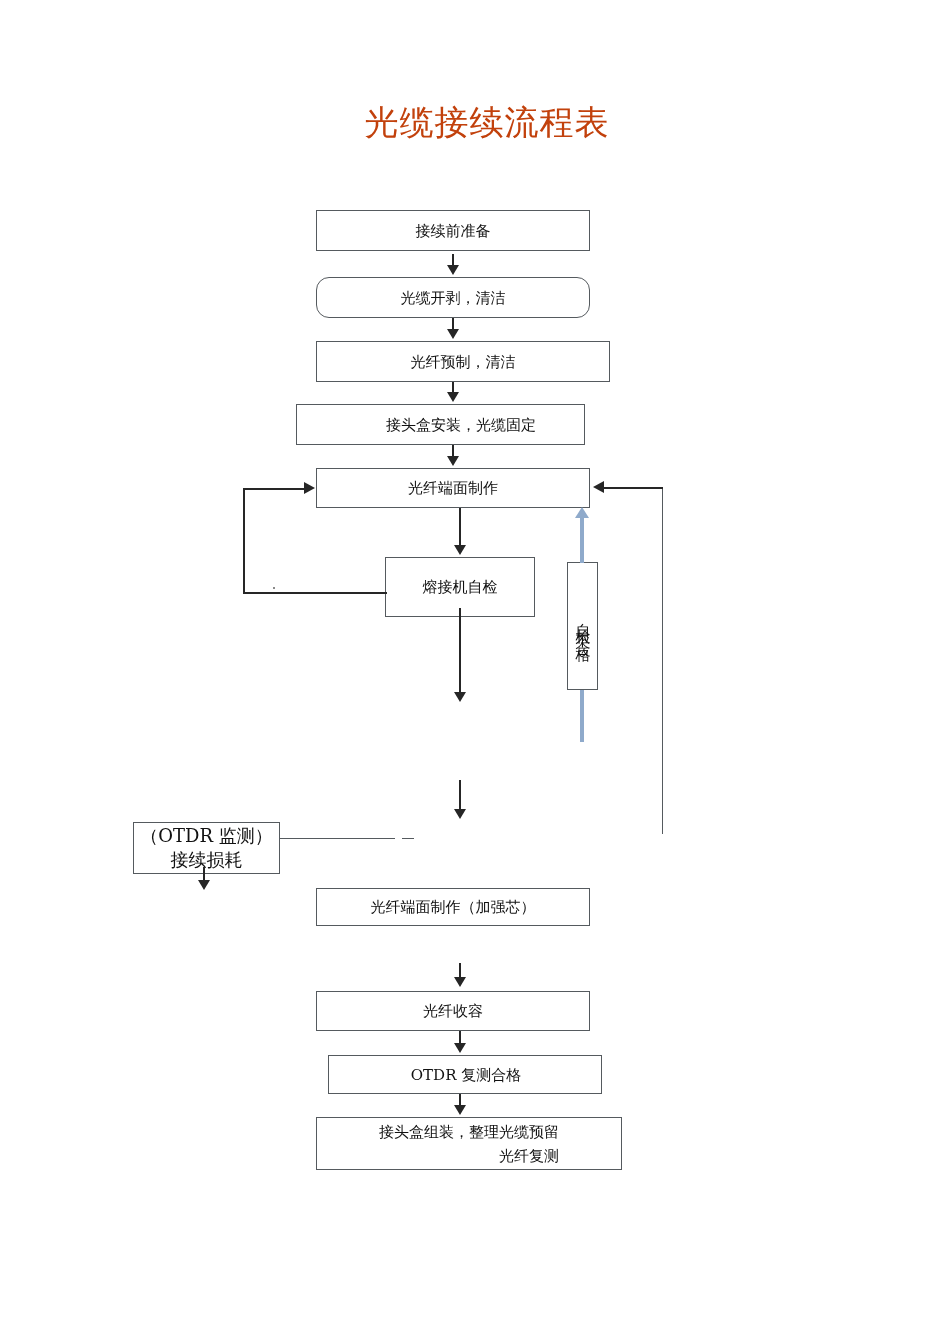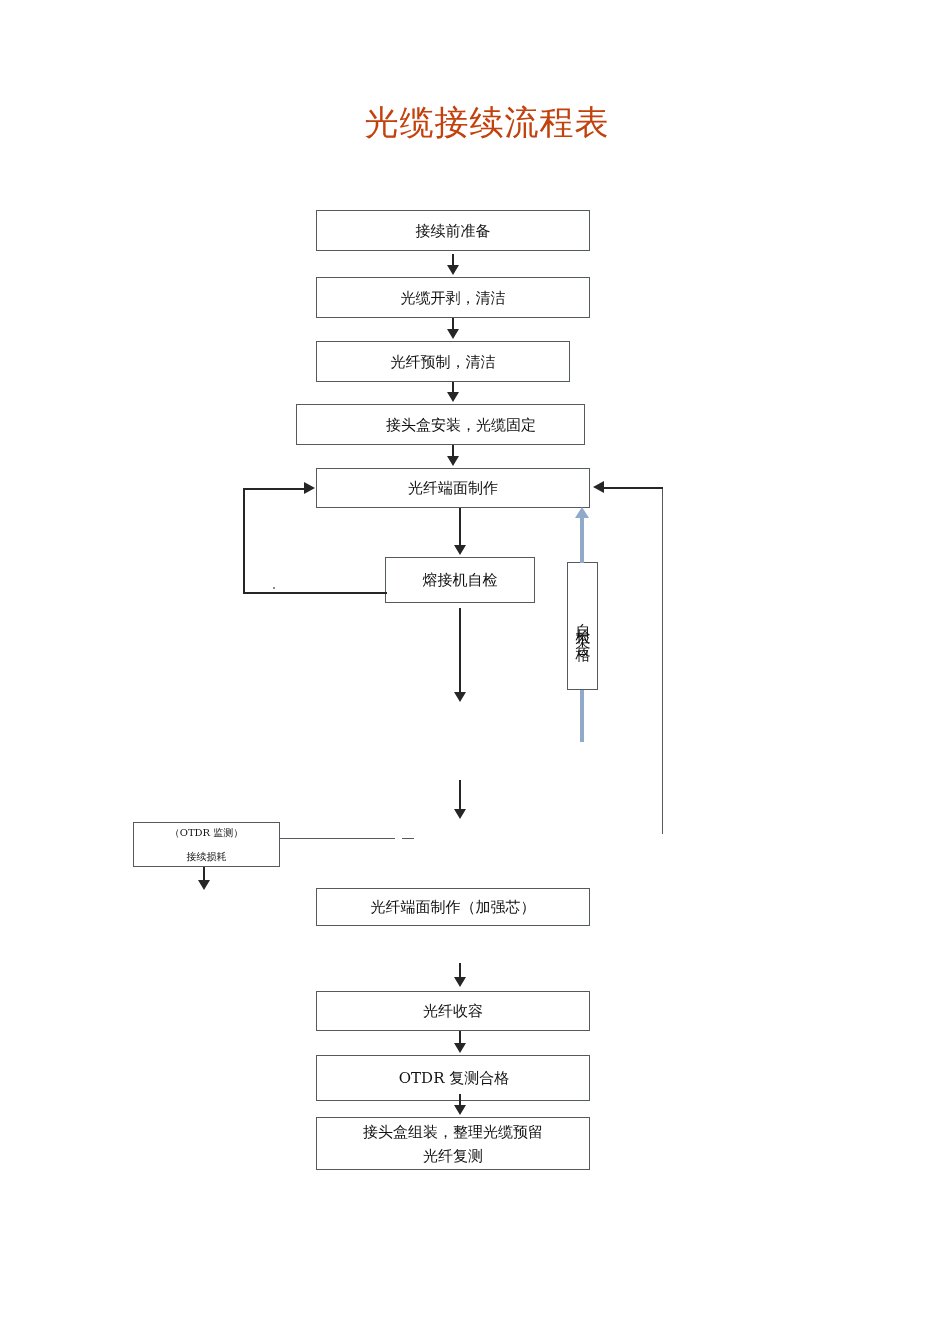"光缆开剥，清洁" div.box { border-radius: none -> 13px }
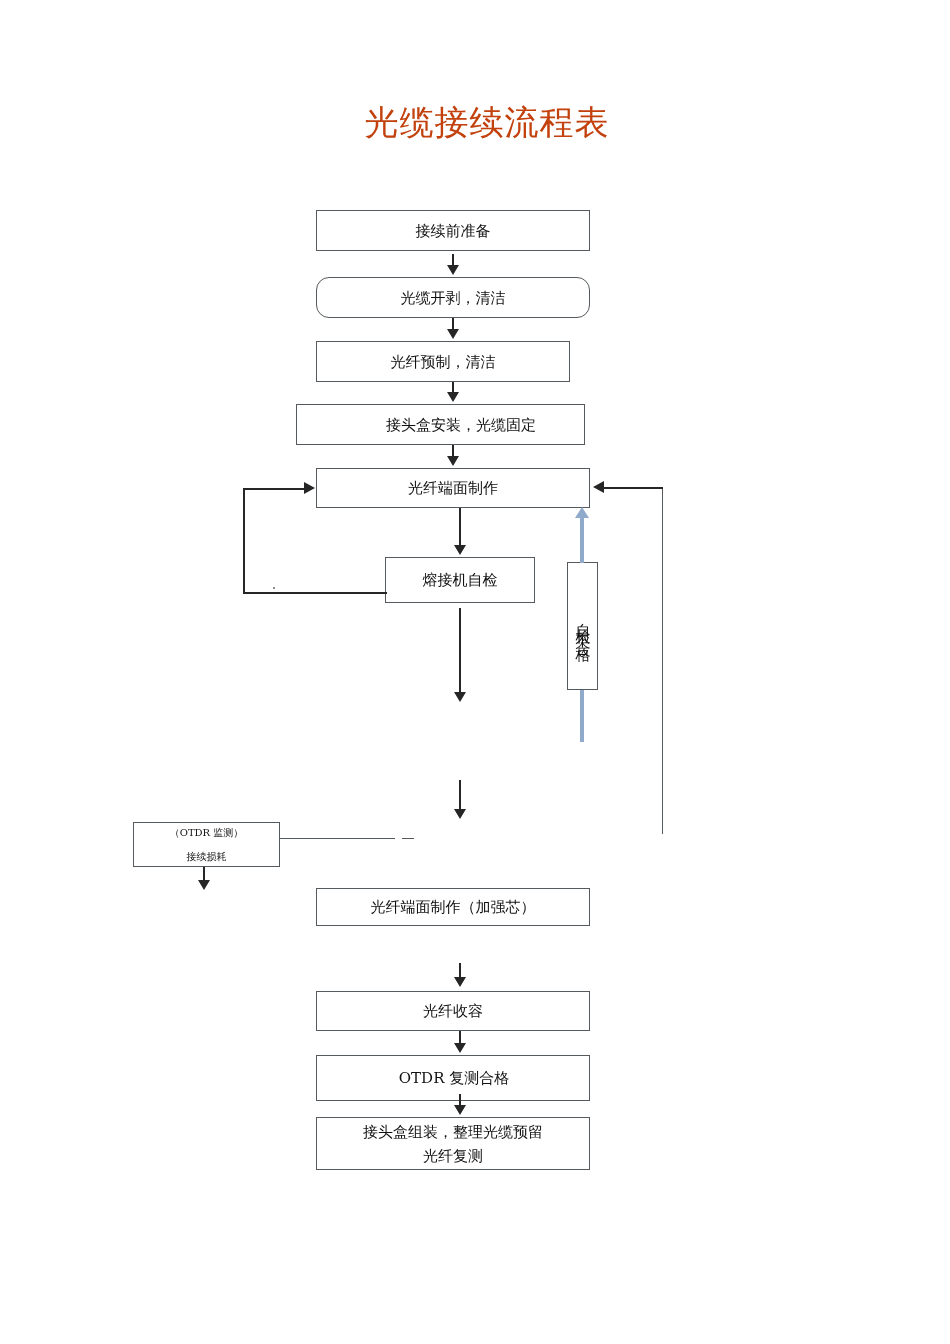"光纤预制，清洁" div.box { width: 254px -> 294px }
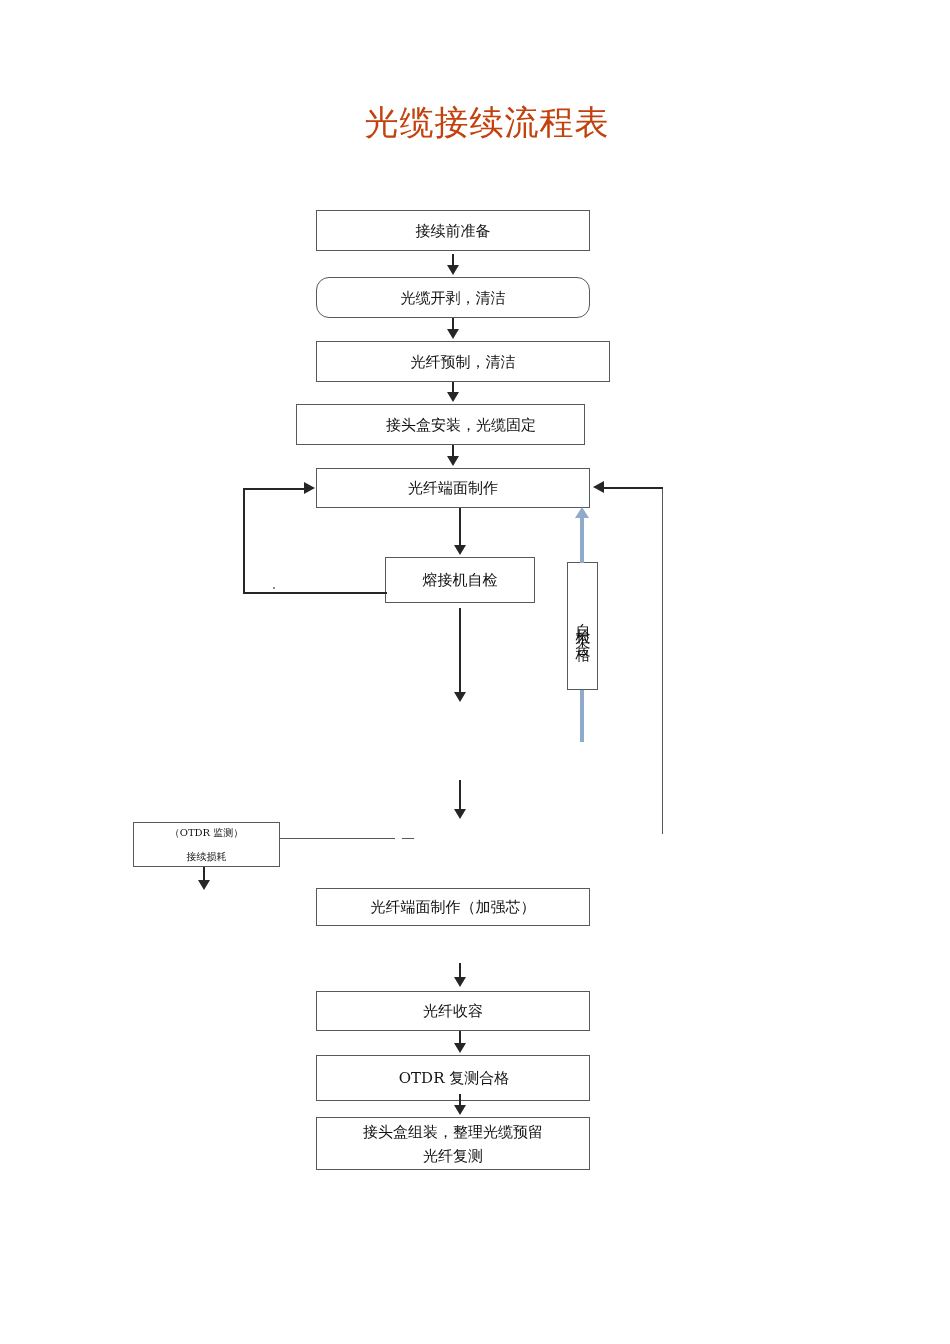"熔接机自检" div.box { height: 46px -> 60px }
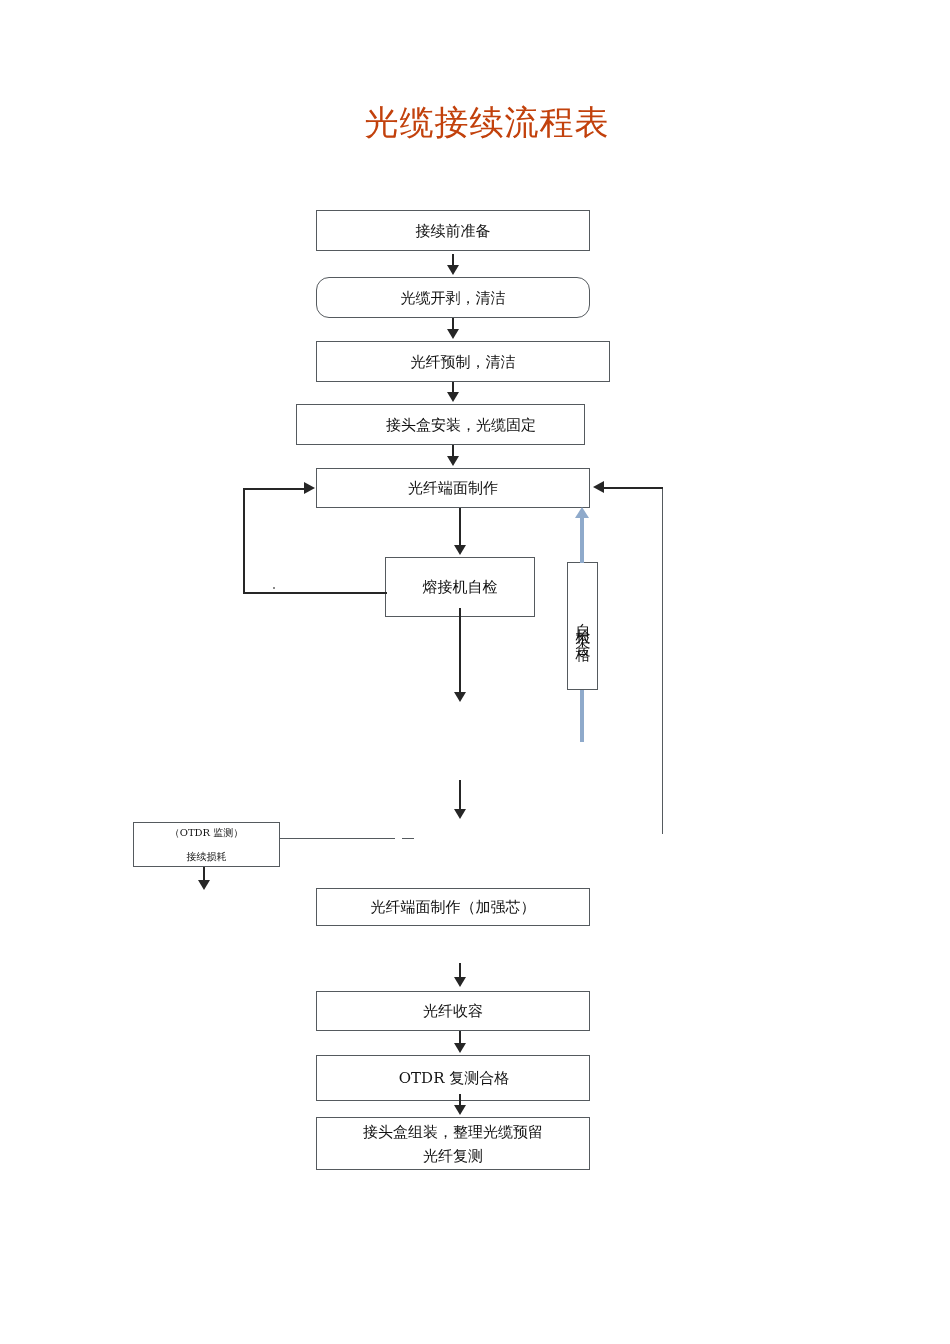"（OTDR 监测）" div.box { font-size: 10px -> 18px; height: 45px -> 52px }
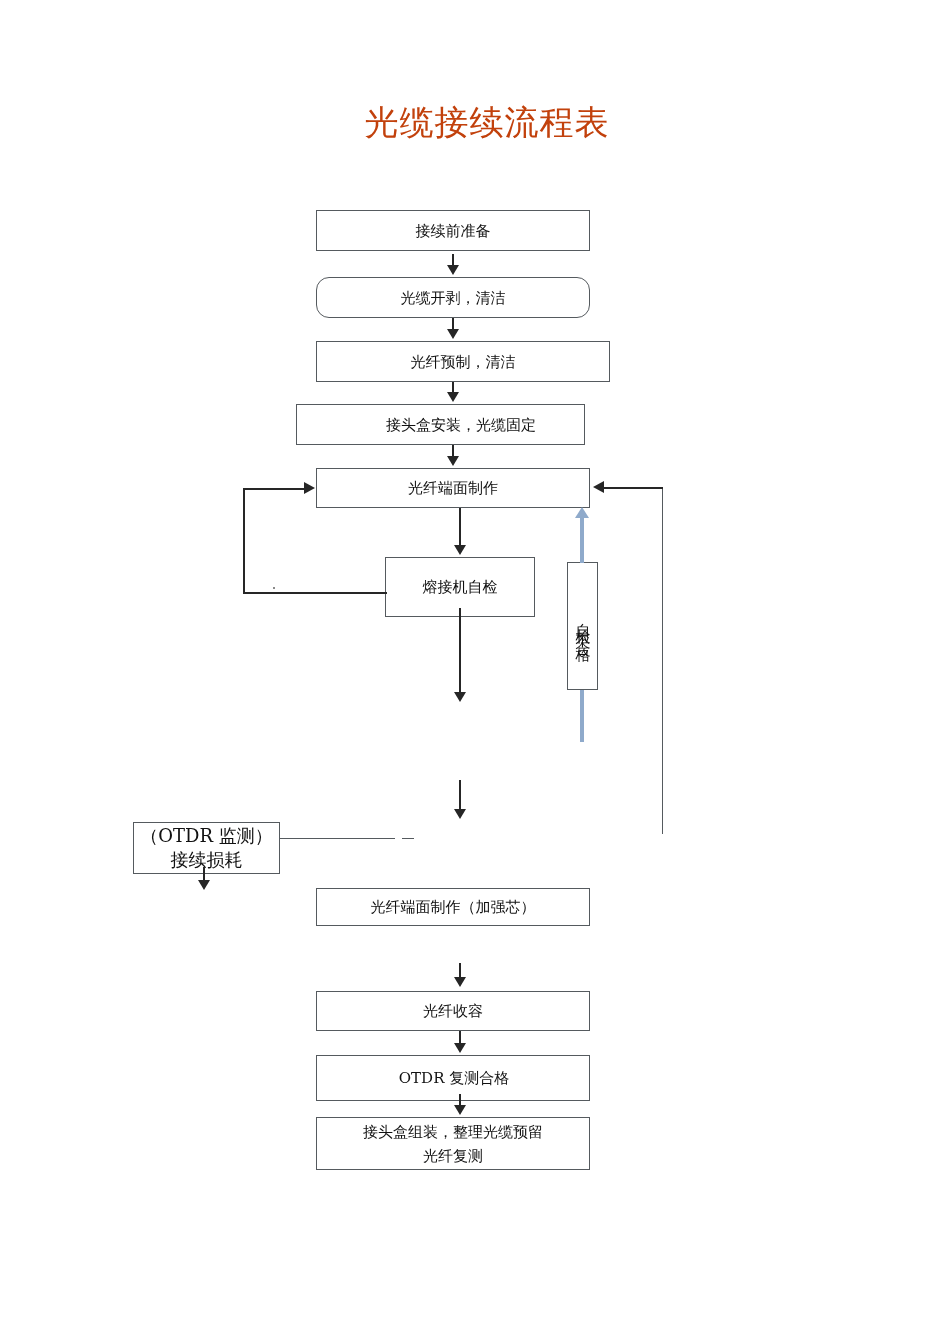"OTDR 复测合格" div.box { height: 46px -> 39px; left: 316px -> 328px }
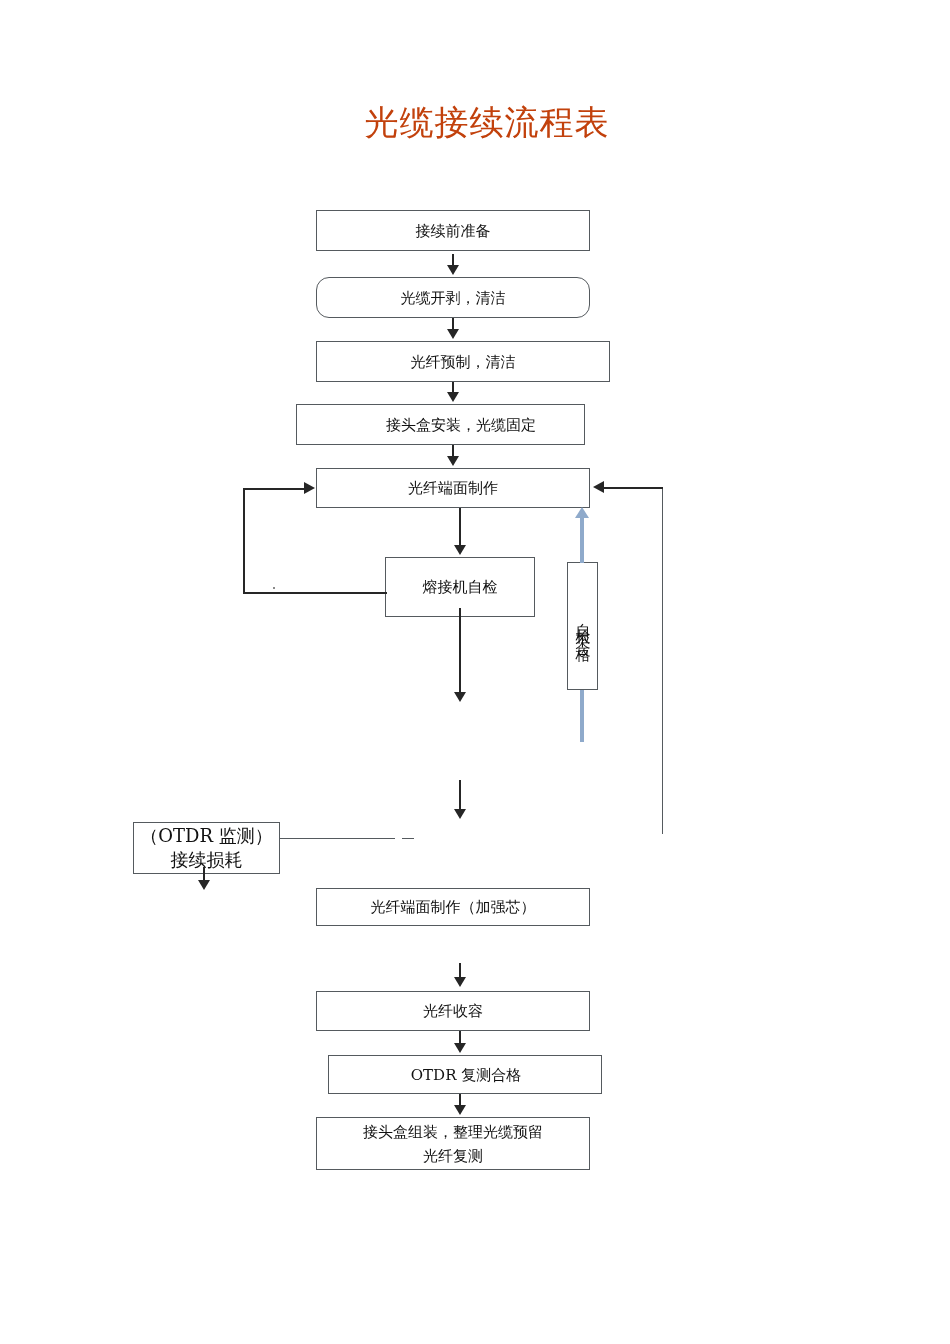"接头盒组装，整理光缆预留" div.box { text-align: none -> right; width: 274px -> 306px }
